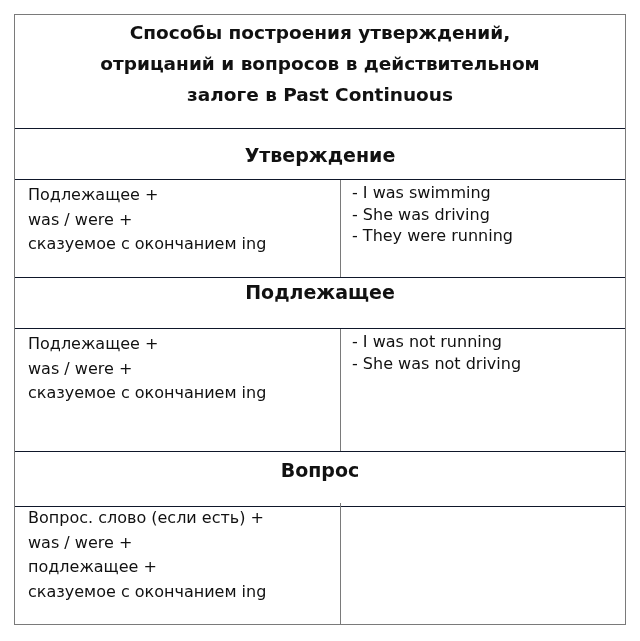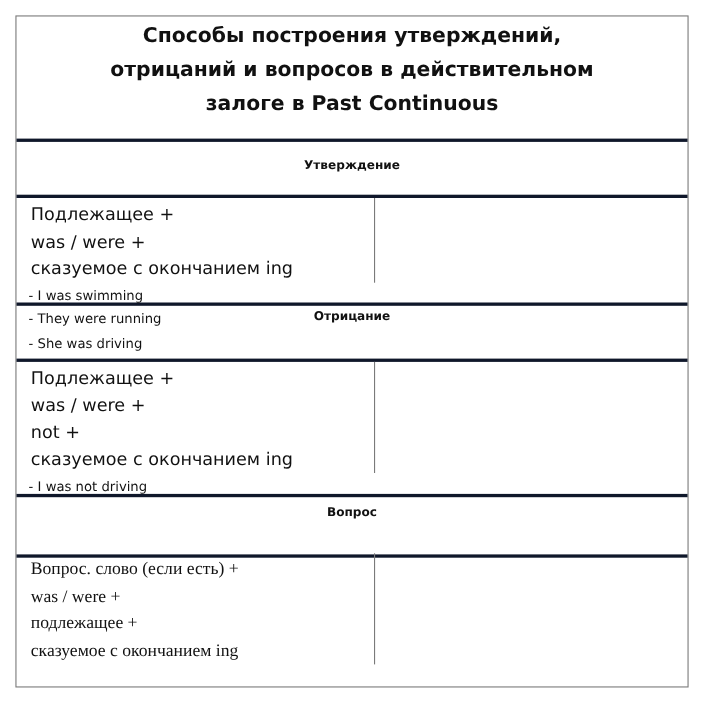"Способы построения утверждений," .row { border-bottom: 3px solid #0f172a -> 1px solid #0f172a }
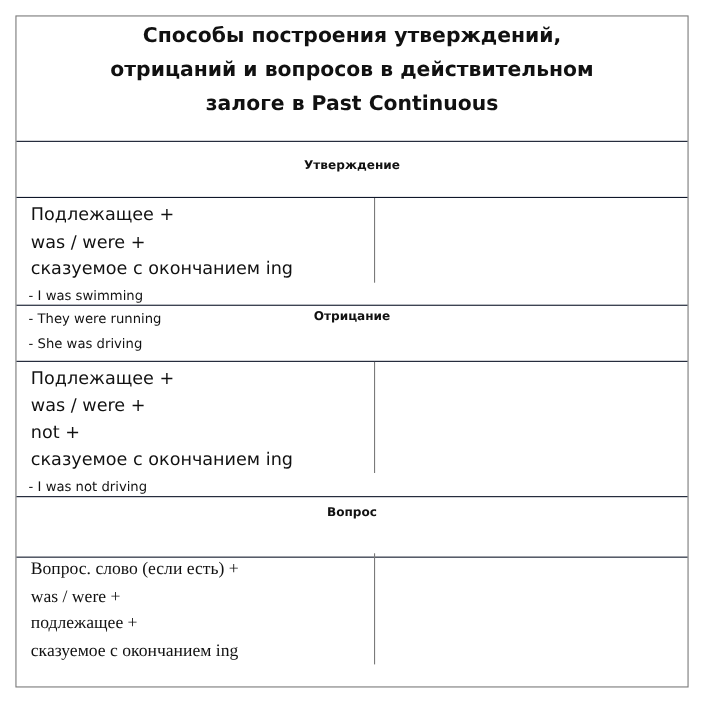"Утверждение" .section { font-size: 11px -> 19px }
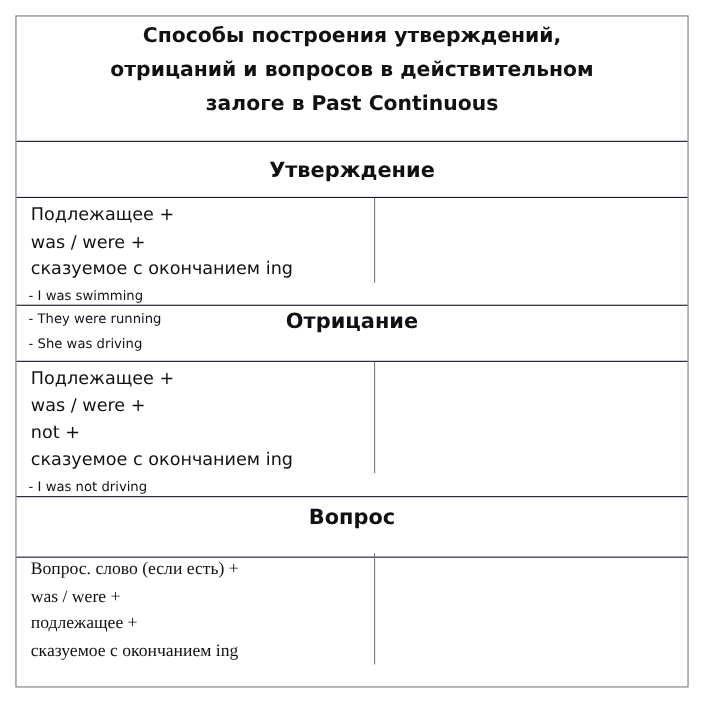"Подлежащее +" .cells { flex-direction: column -> none }
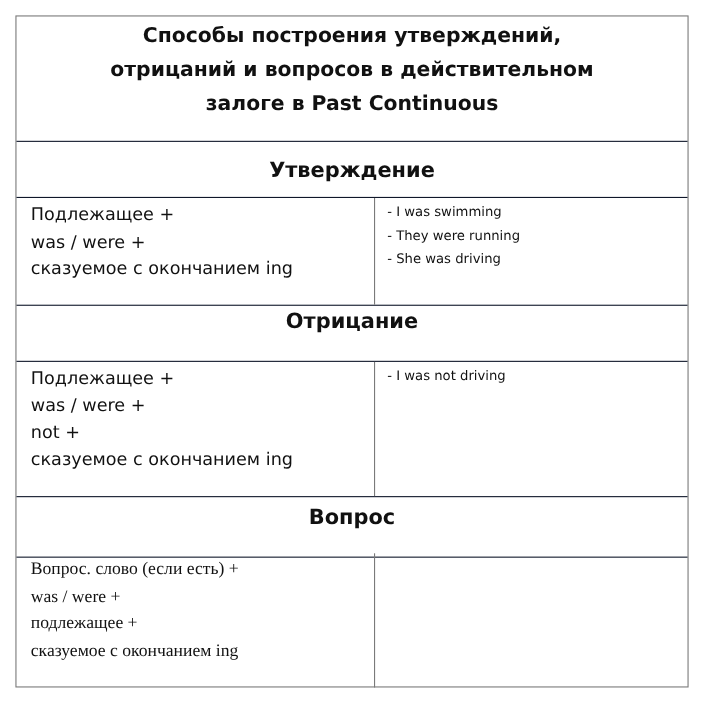"- I was swimming" .cell-right { font-size: 12px -> 16px }
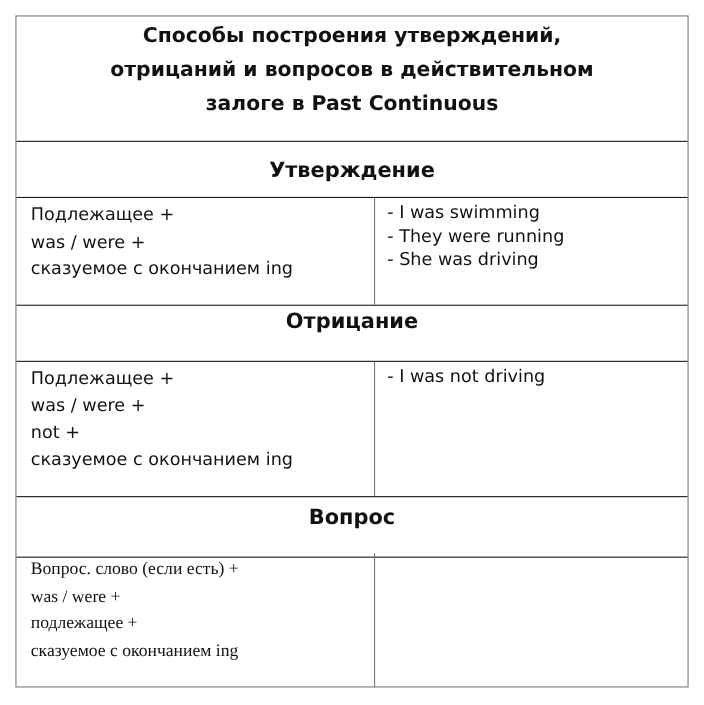"- They were running" span.line { order: before "- She was driving" -> after "- She was driving" }
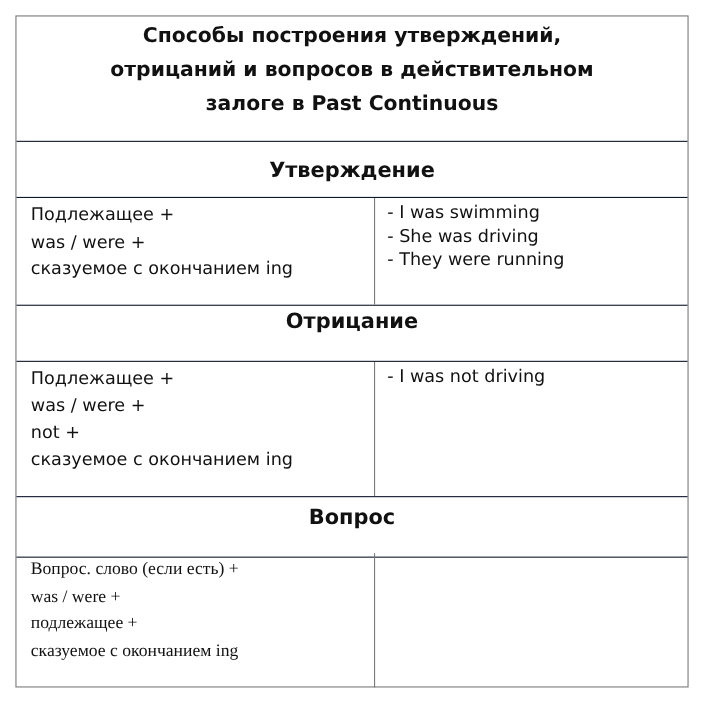"Отрицание" span { text: Отрицание -> Подлежащее }
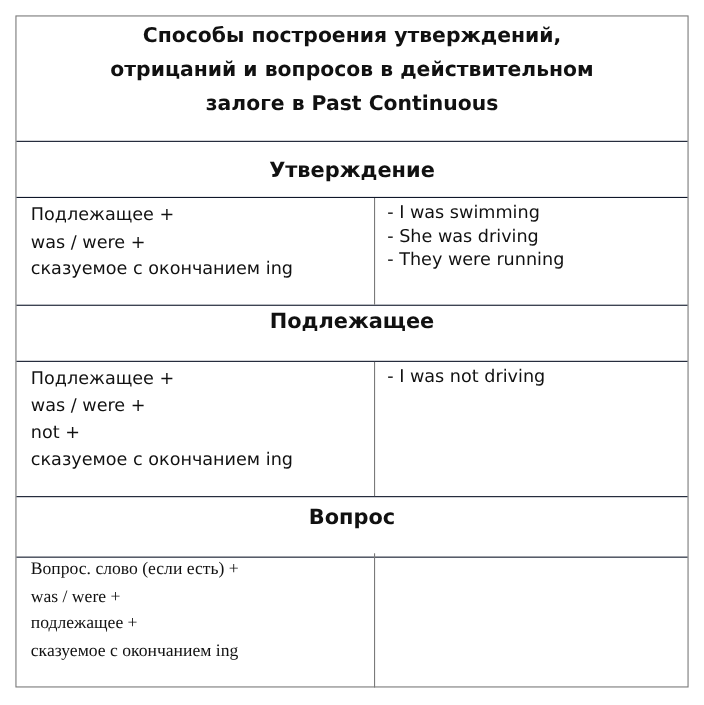"- I was not driving" span.line { text: driving -> running }
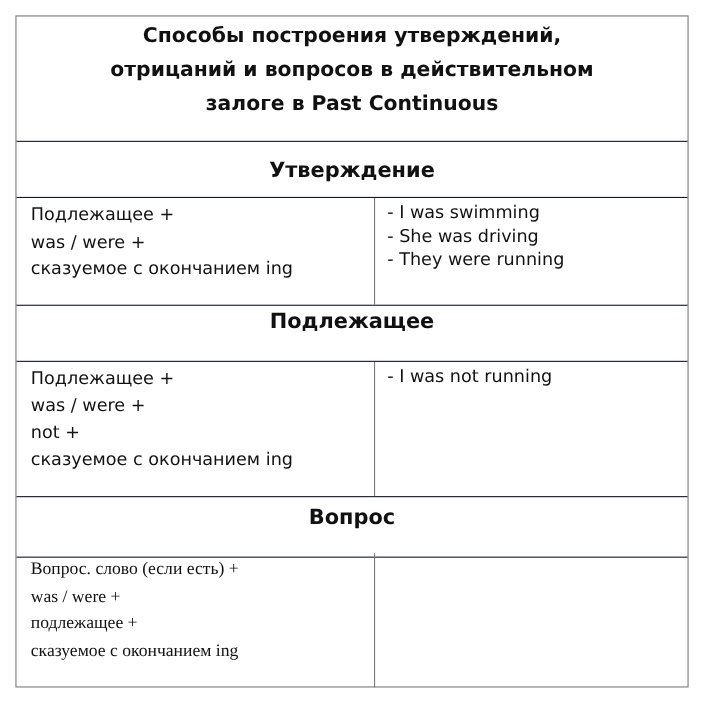"- She was not driving" span.line { html: none -> <span>- She was not driving</span> }
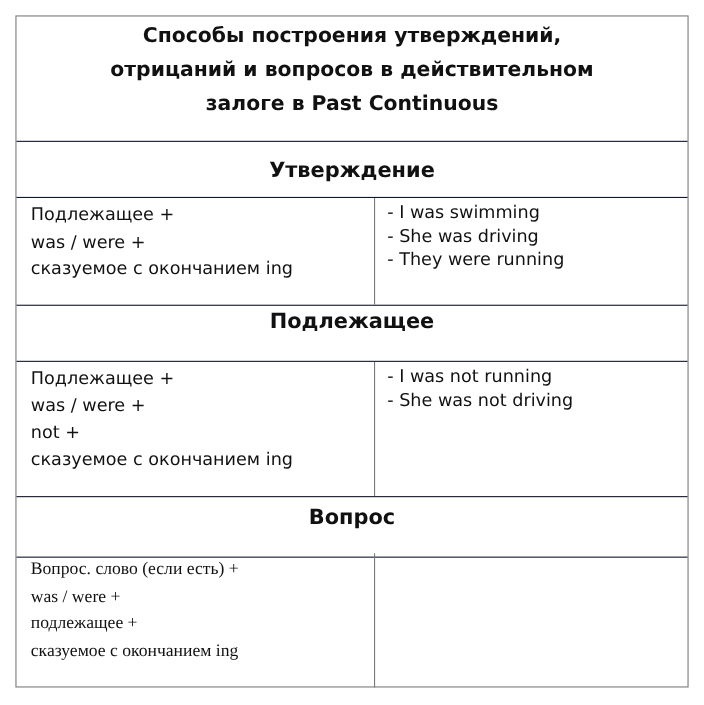"not +" span.line { html: <span>not +</span> -> none }
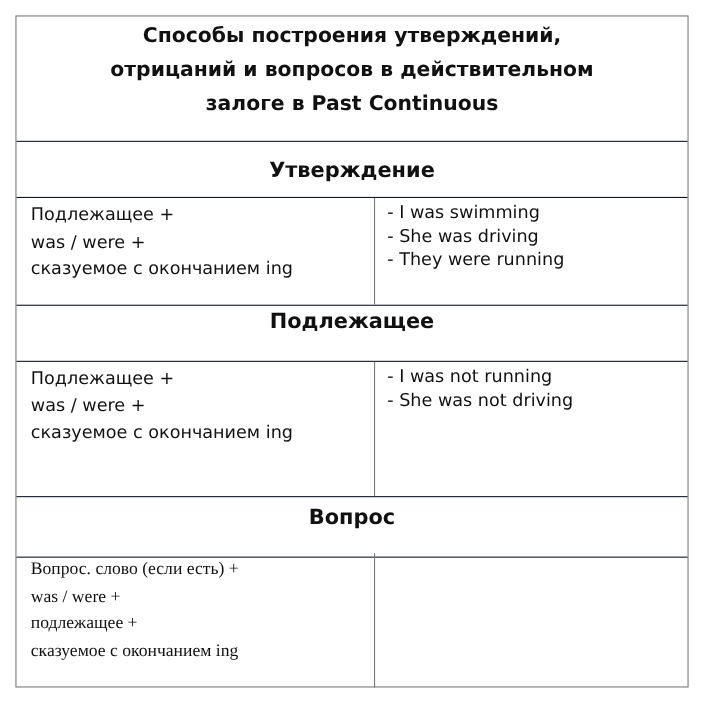"Вопрос. слово (если есть) +" div.row { font-family: Liberation Serif, serif -> none }
